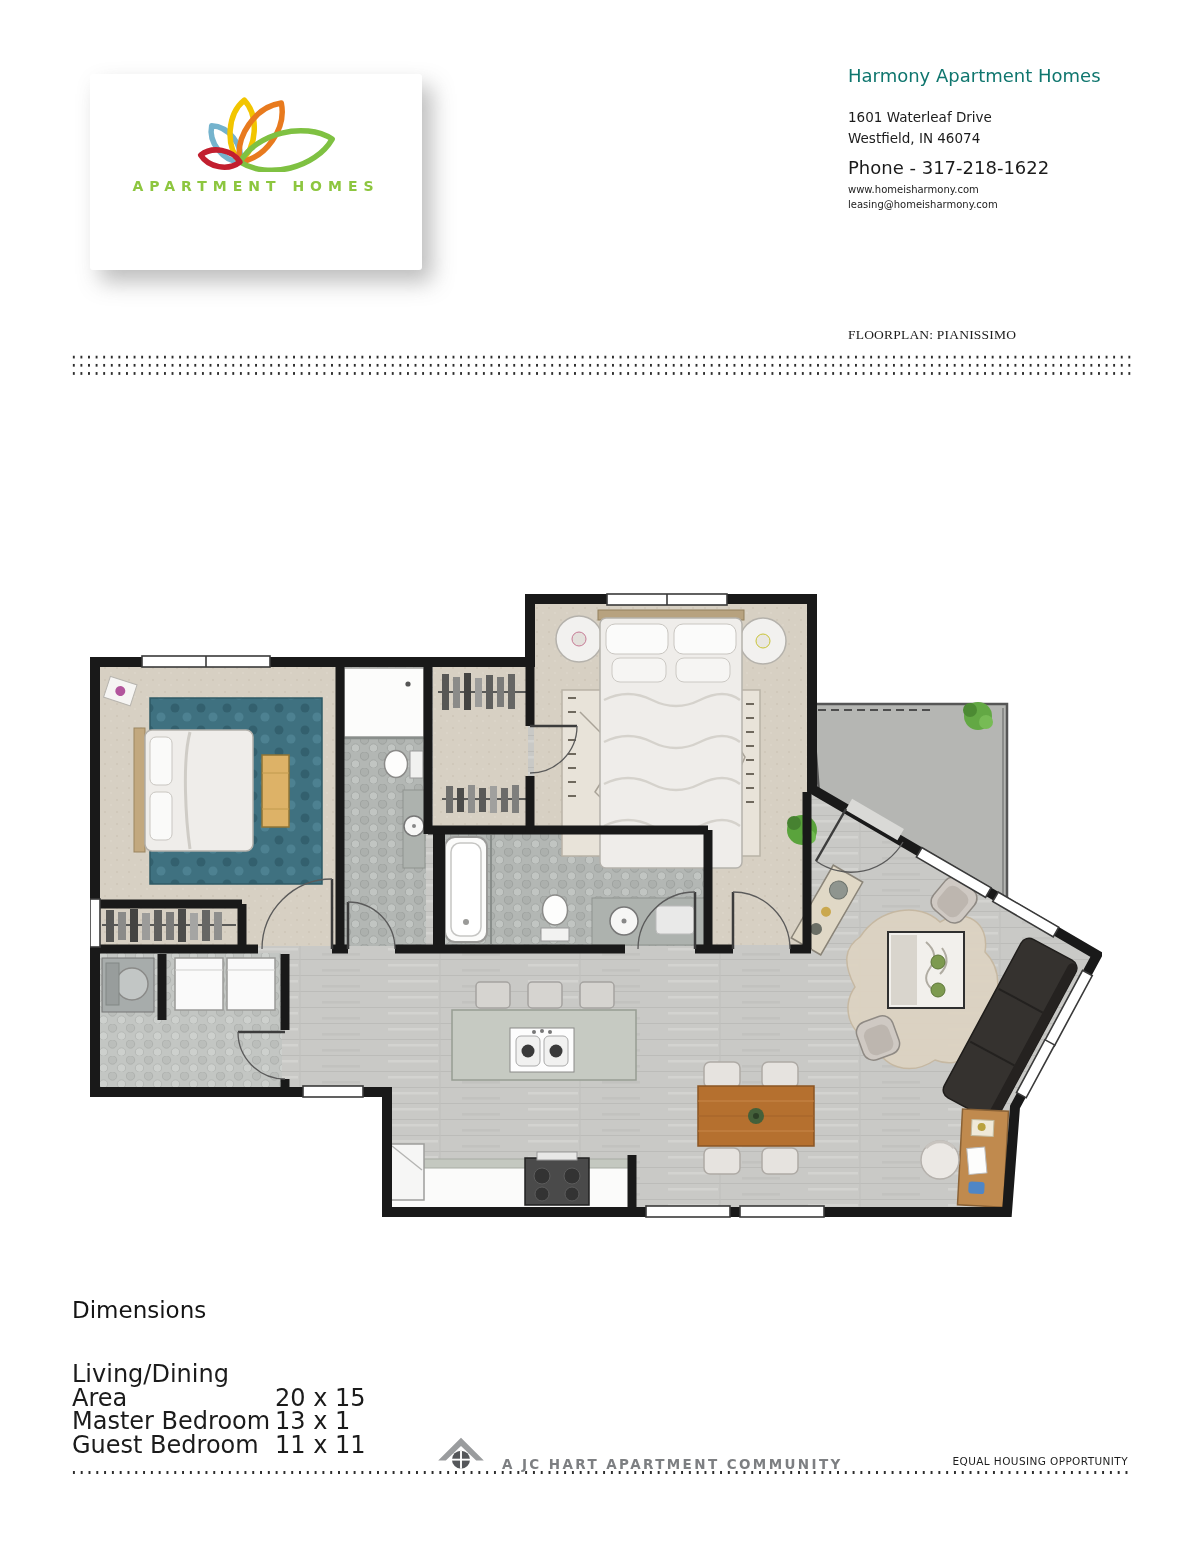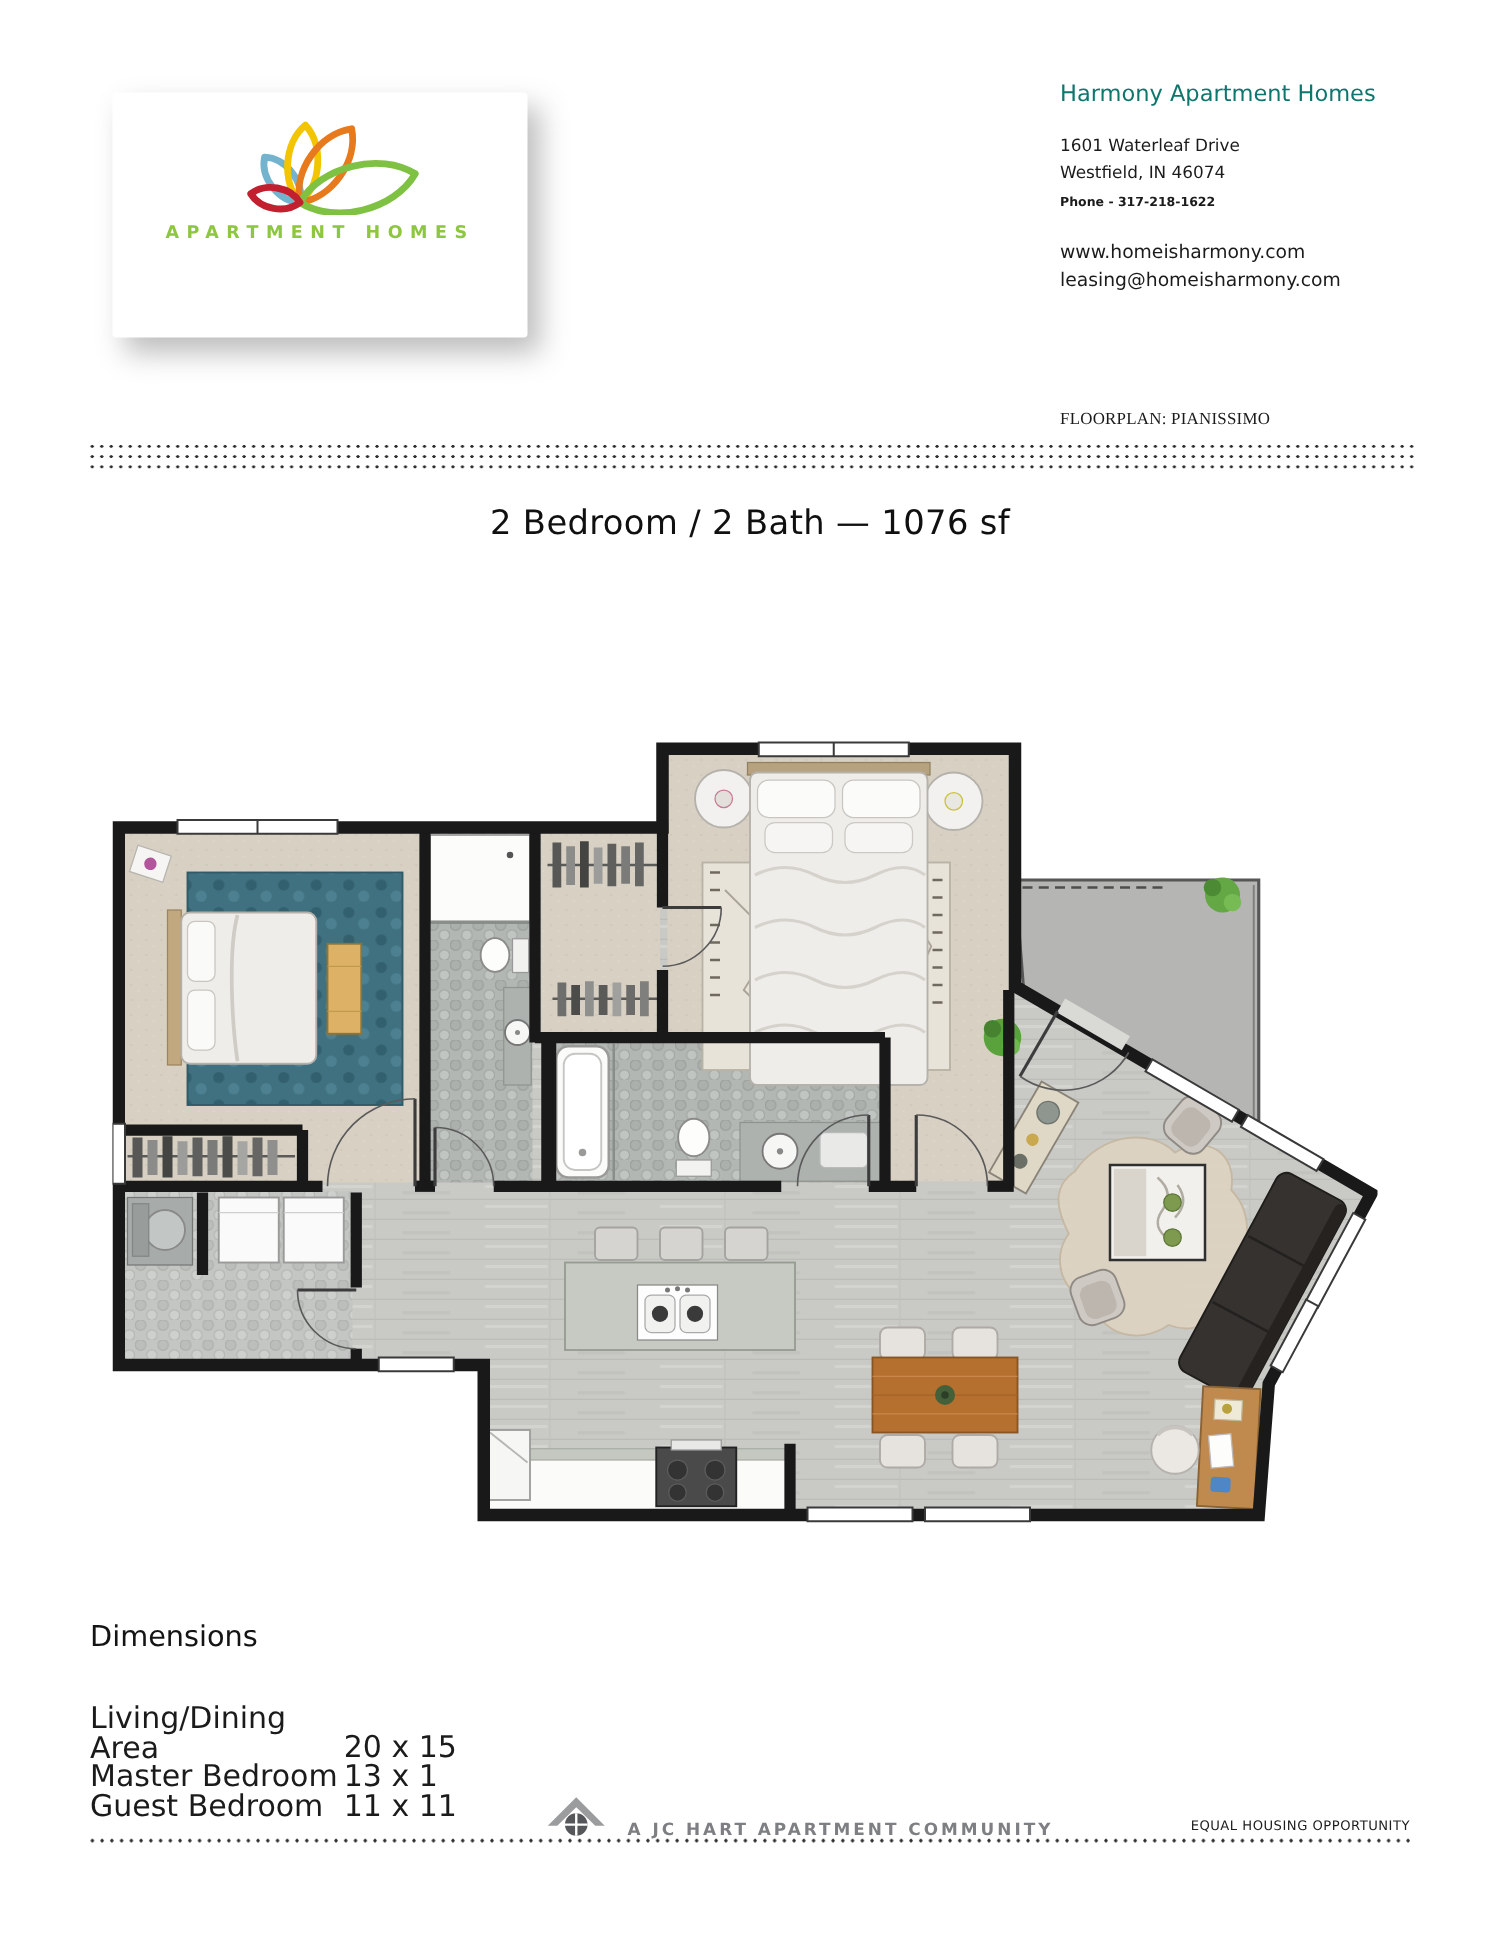"Phone - 317-218-1622" .contact-phone { font-size: 10px -> 18px; font-weight: bold -> none }
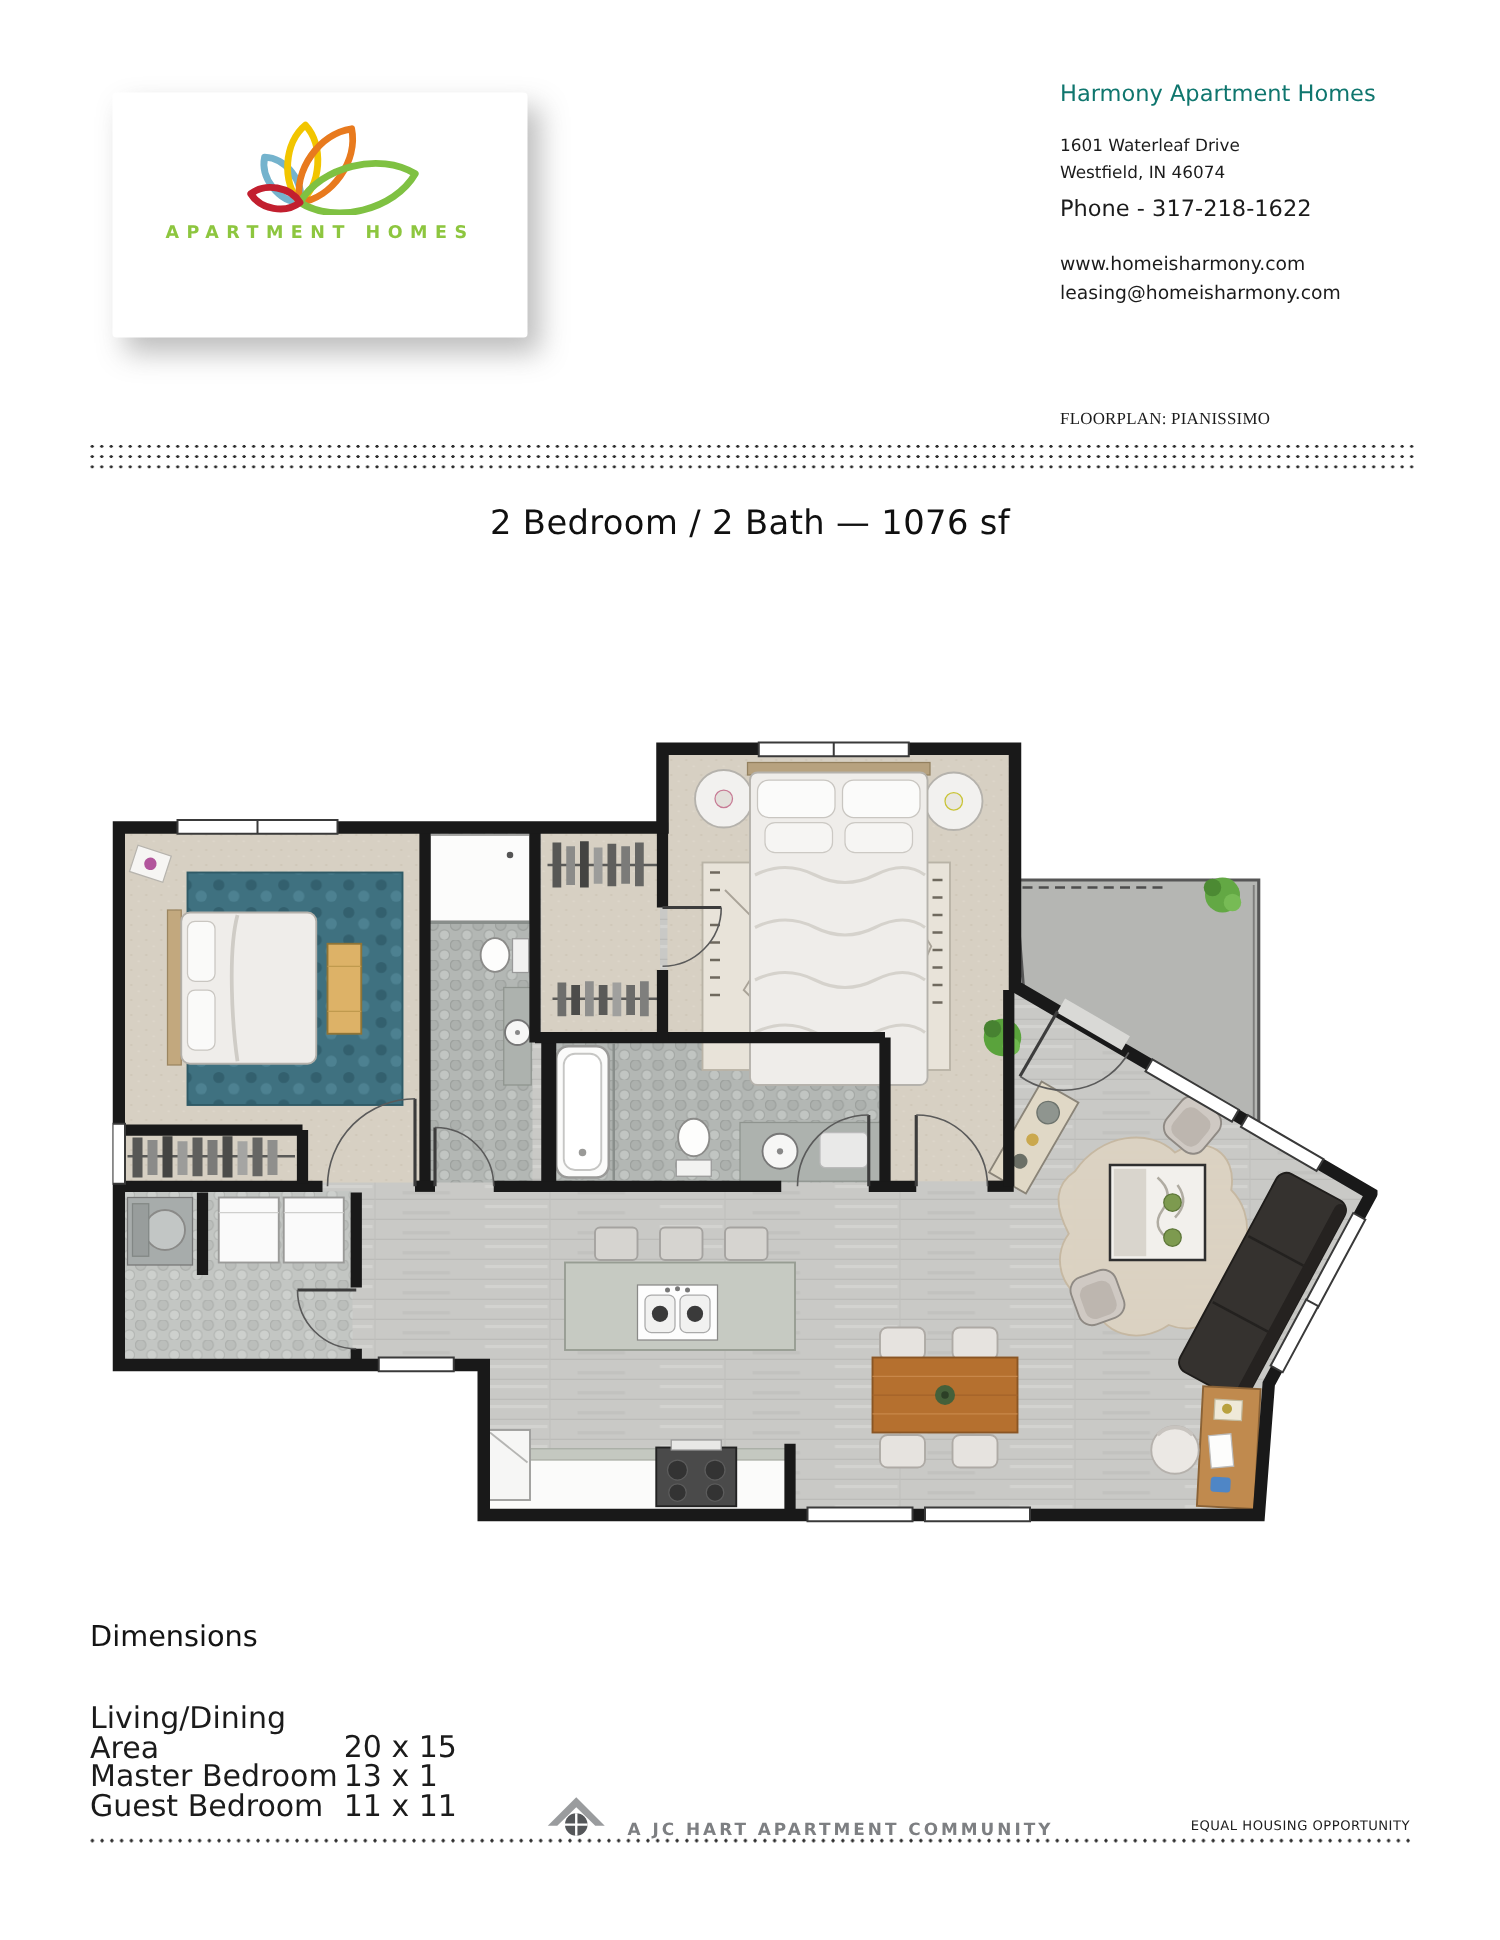"www.homeisharmony.com" .contact-links { font-size: 15px -> 10px; margin-top: 22px -> 4px }
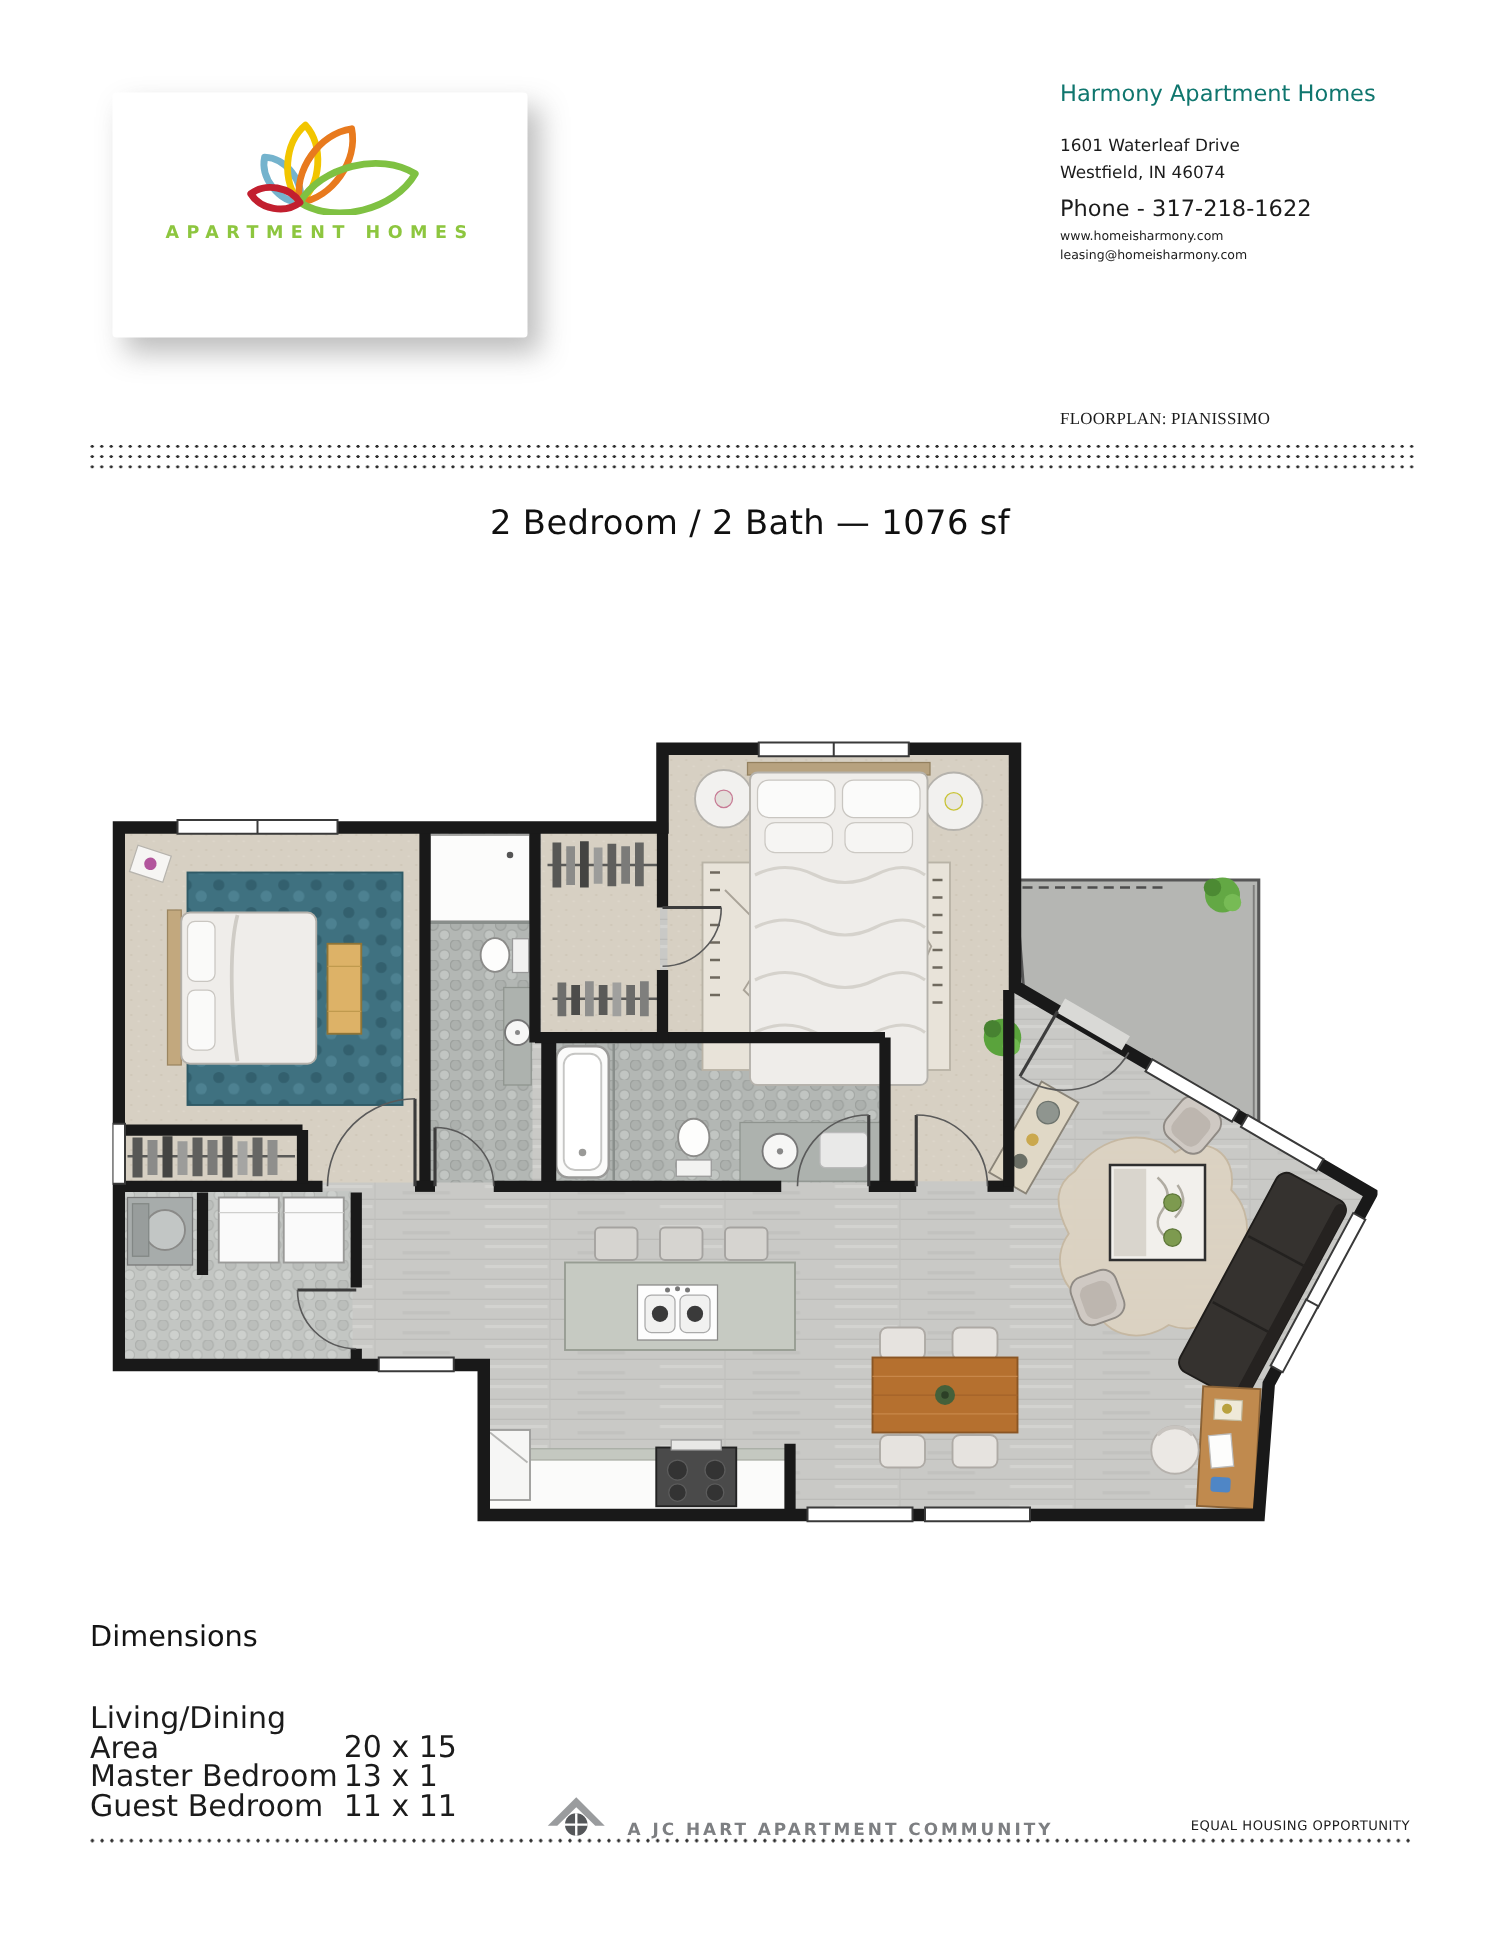"2 Bedroom / 2 Bath" div.plan-title { html: <div>2 Bedroom / 2 Bath — 1076 sf</div> -> none }
